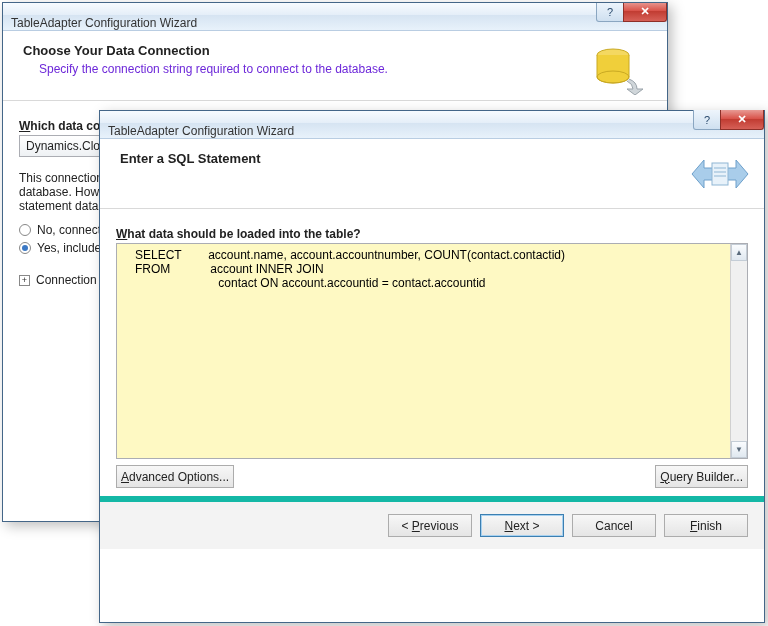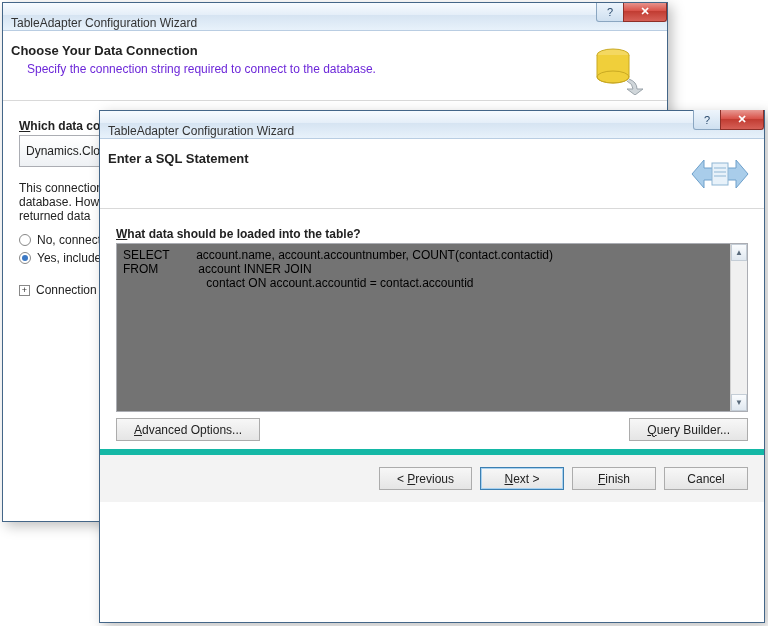"Choose Your Data Connection" .header-panel { padding: 12px 16px 10px 8px -> 12px 16px 10px 20px }
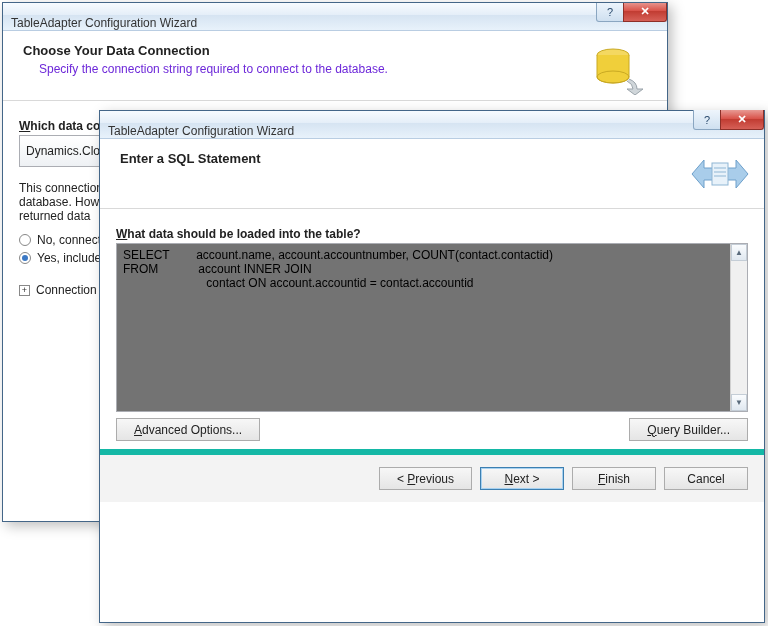"Dynamics.Clo" .combobox { height: 32px -> 22px }
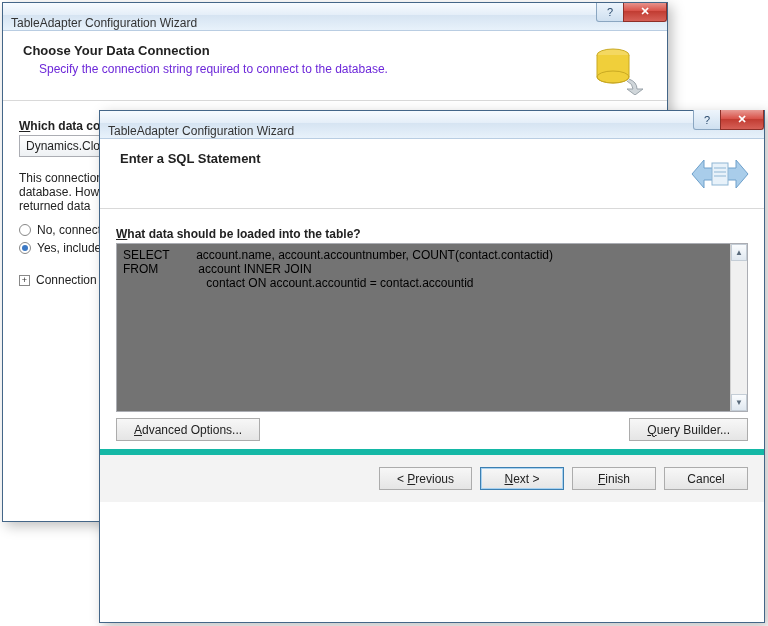"returned data" span { text: returned -> statement }
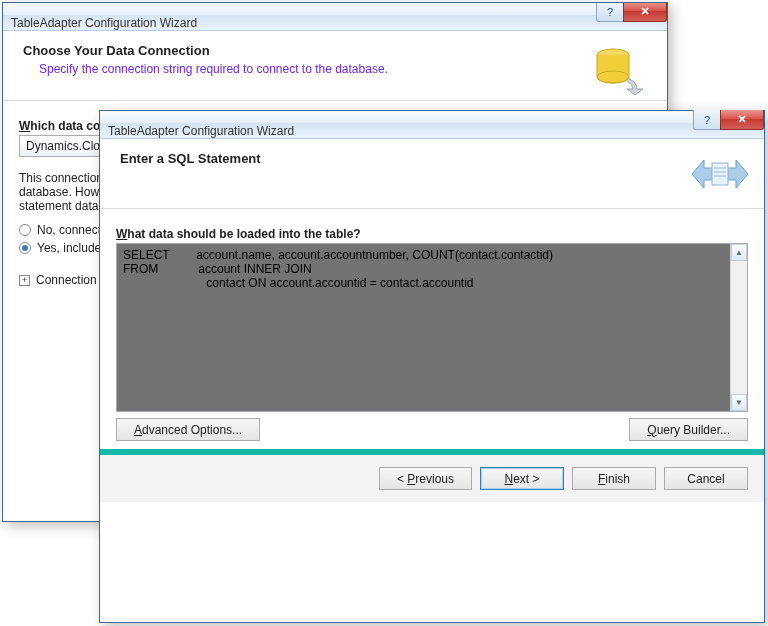"SELECT account.name," .textarea-box { background: #737373 -> #fef9c3; height: 169px -> 216px; padding: 4px 6px -> 4px 18px }
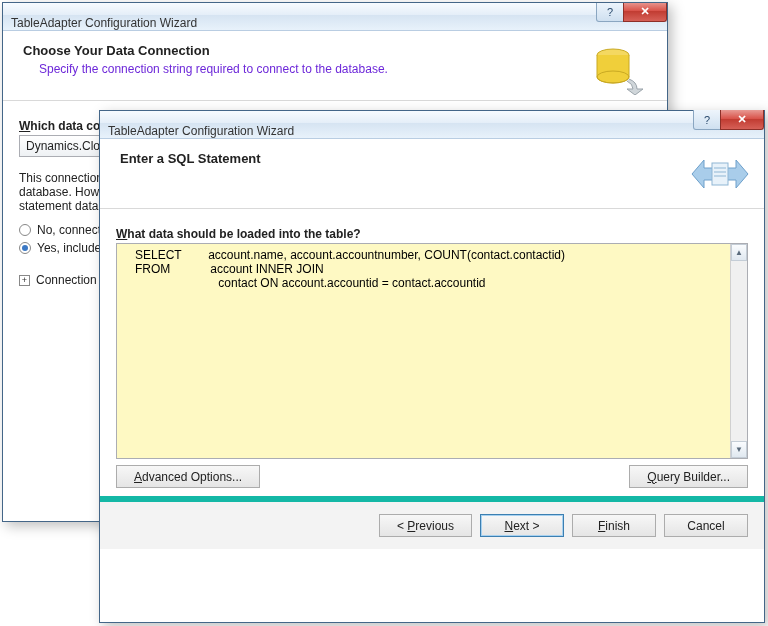"Advanced Options..." .btn { padding: 0 17px -> 0 4px }
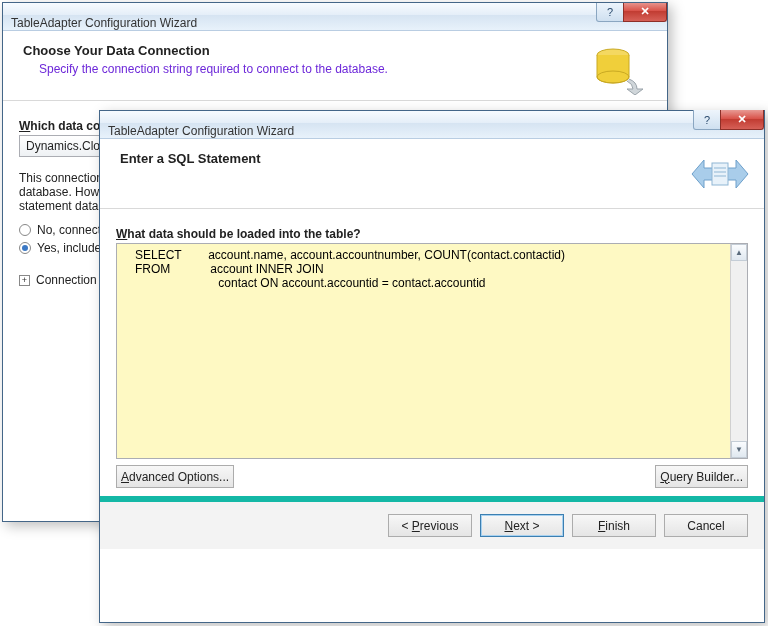"Finish" div.btn { order: before "Cancel" -> after "Cancel" }
